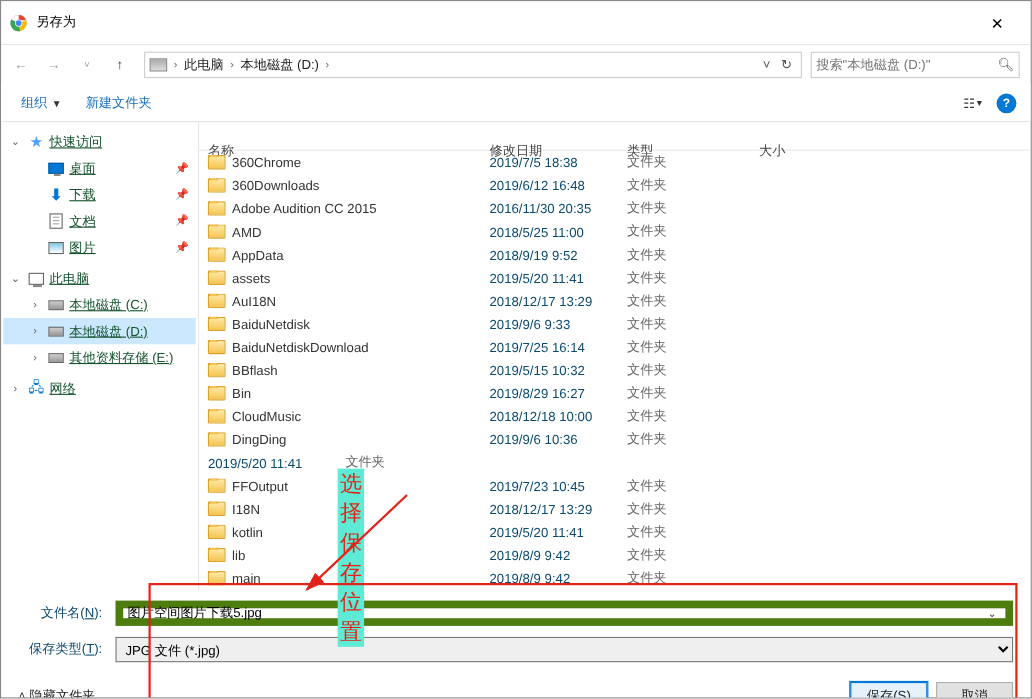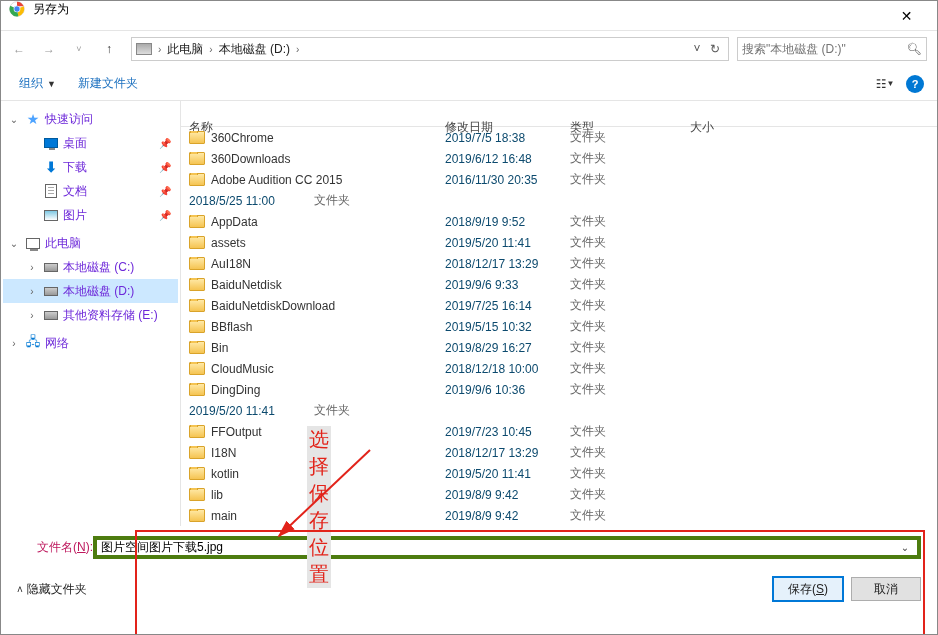"另存为" .titlebar { align-items: flex-start -> center; height: 30px -> 40px }
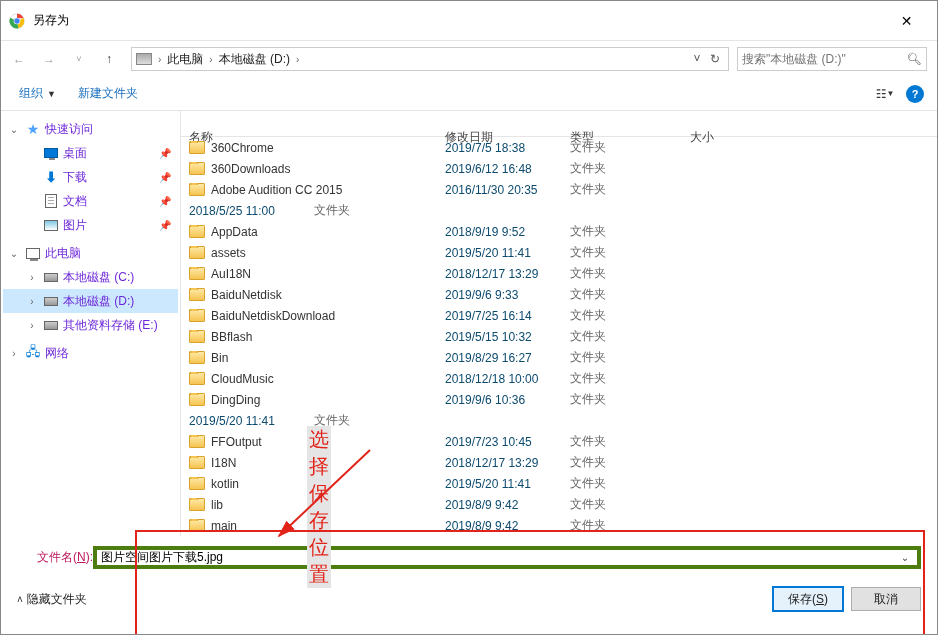"快速访问" .tree-row .label { color: #6d28d9 -> #14532d; text-decoration: none -> underline }
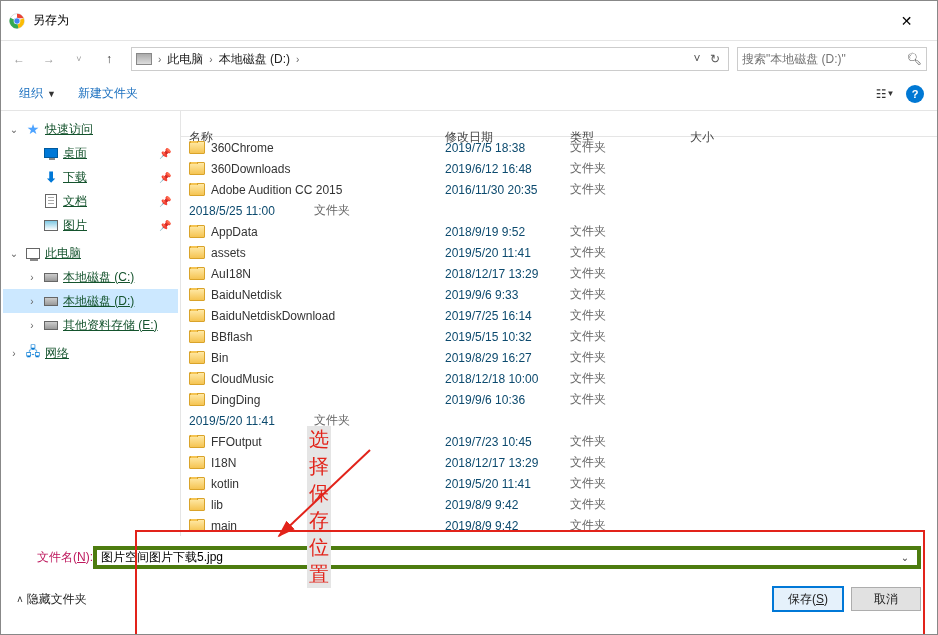"AMD" div.cell { html: none -> <div> <span></span> <span>AMD</span> </div> }
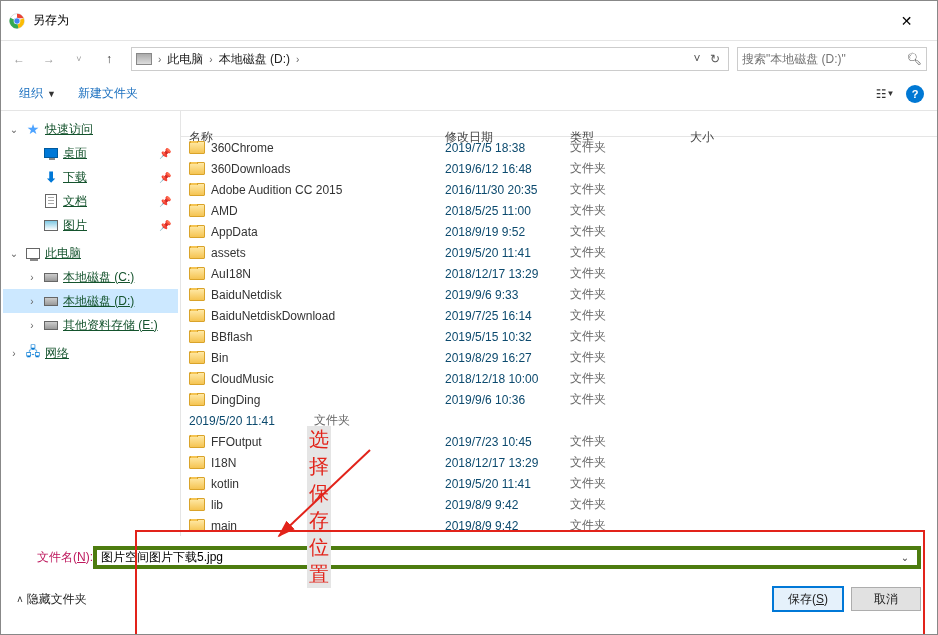"选择保存位置" .anno-text { background: #e5e5e5 -> #5eead4 }
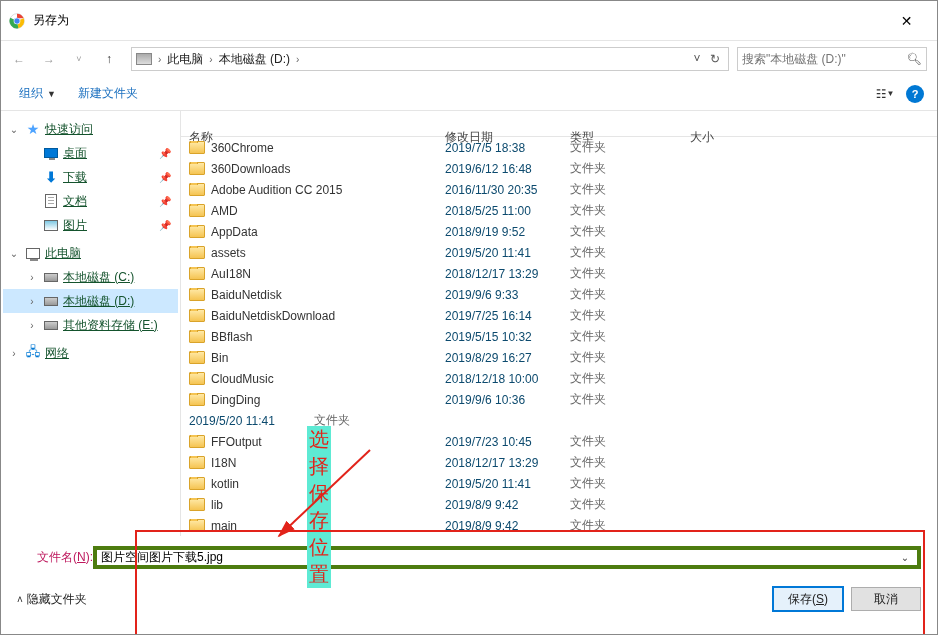"文件名(N):" .form-row label { color: #be185d -> #0c4a6e; margin-right: 0 -> 12px }
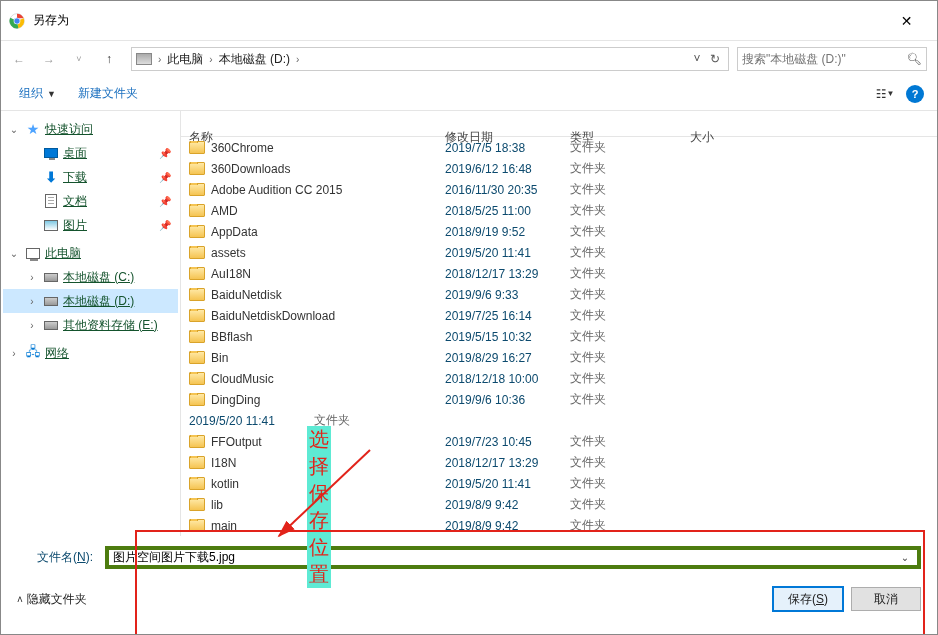"图片空间图片下载5.jpg" .form-row .field { border: 4px solid #4d7c0f -> 7px solid #4d7c0f }
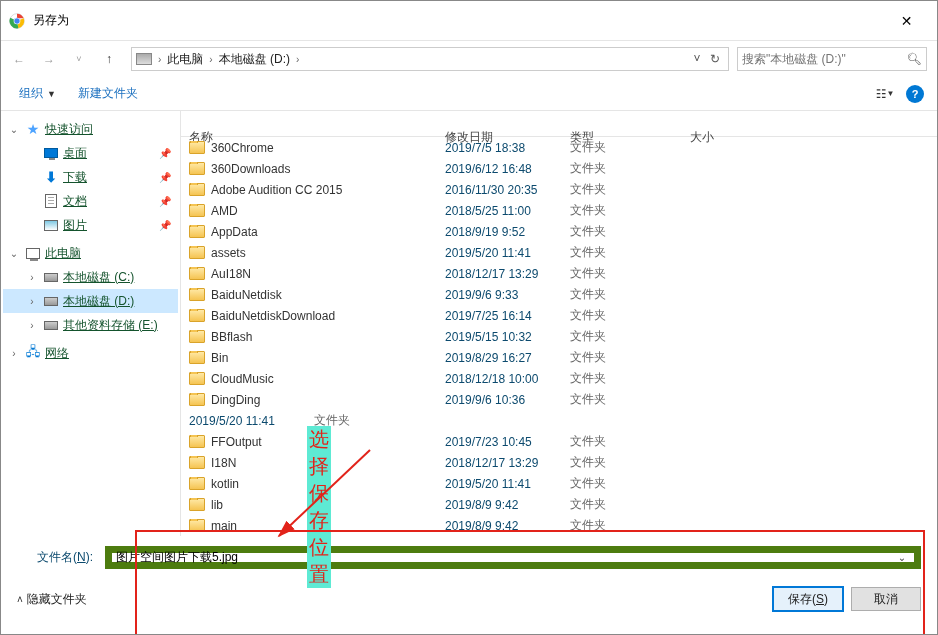"保存类型(T):" div.form-row { html: none -> <div> <label>保存类型(<u>T</u>):</label> <select> <option>JPG 文件 (*.jpg)</option> </select> </div> }
